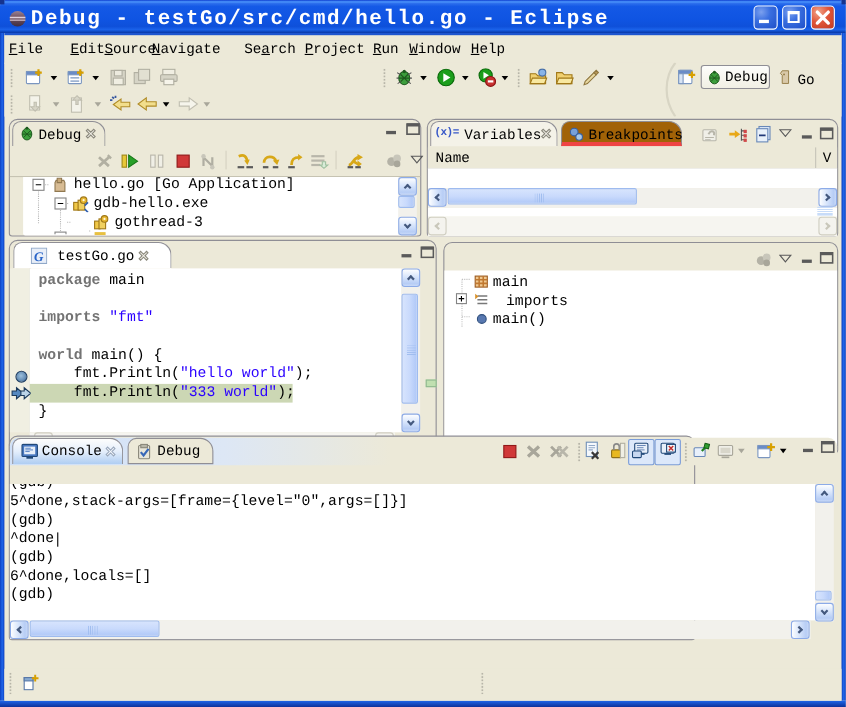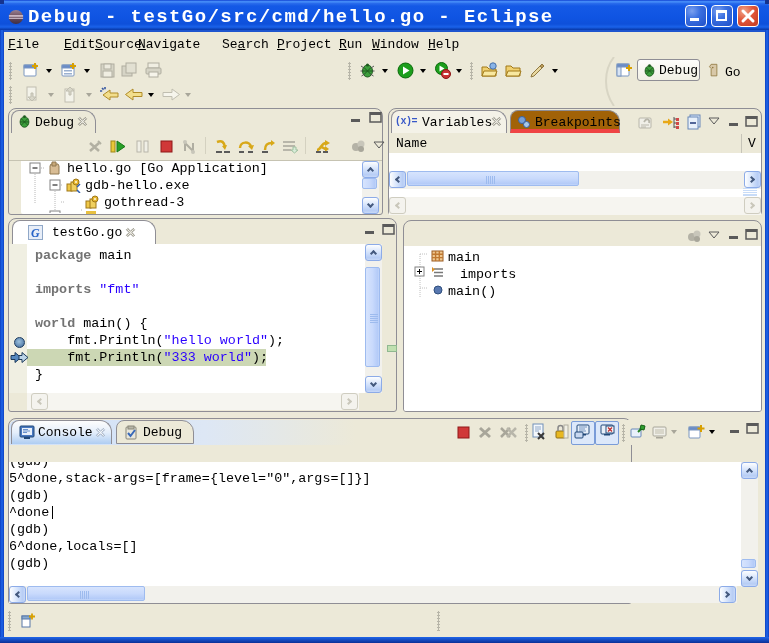"Console" div.abs { top: 418px -> 396px }
